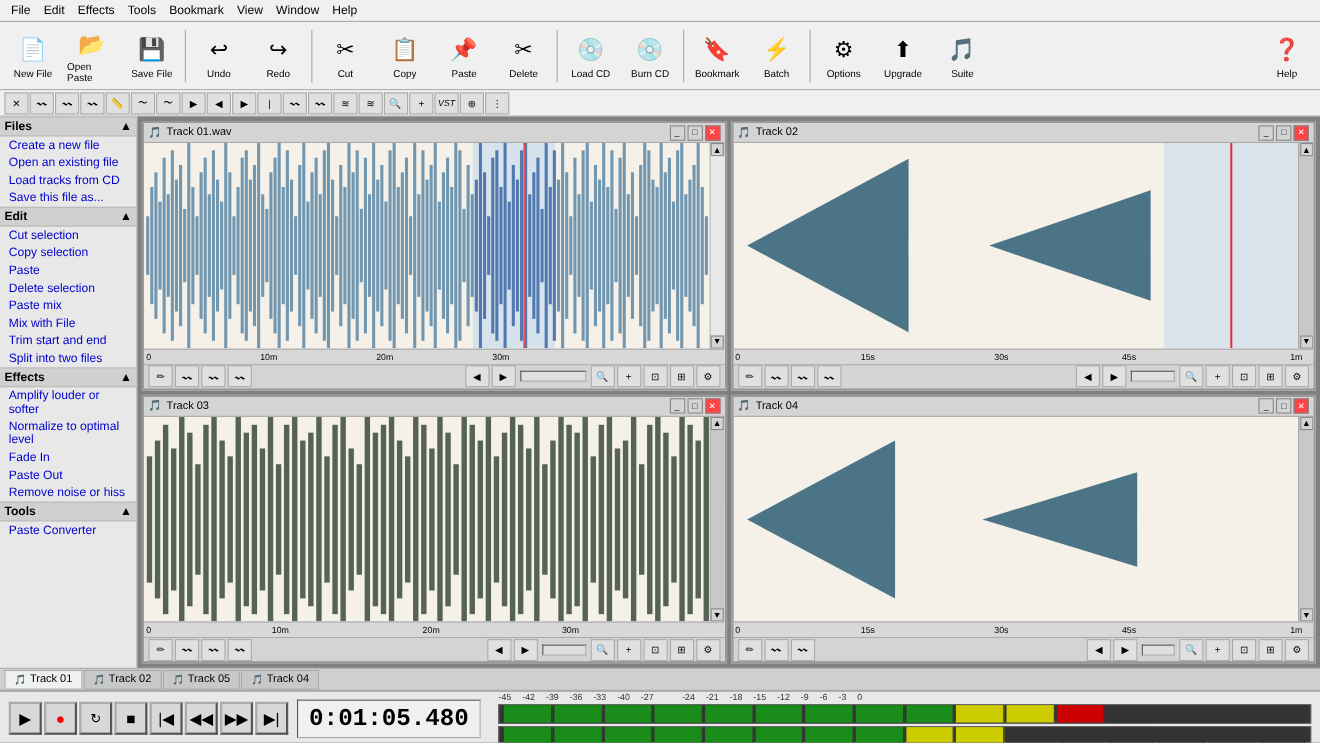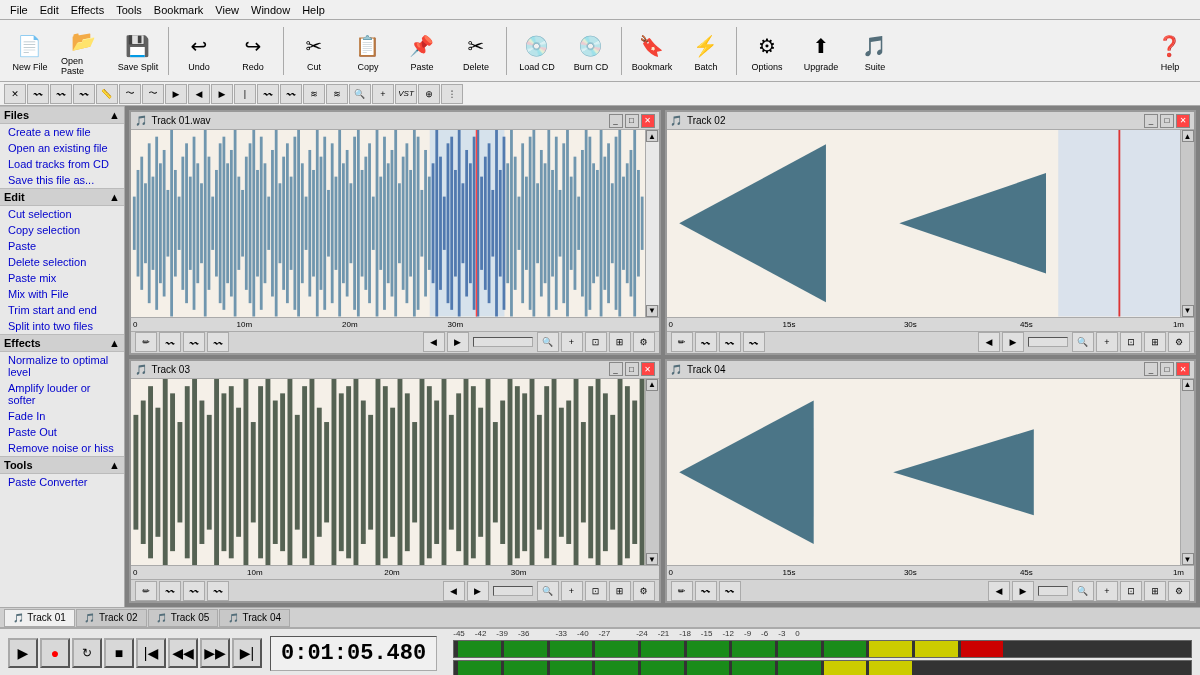"Save Split" span { text: Split -> File }
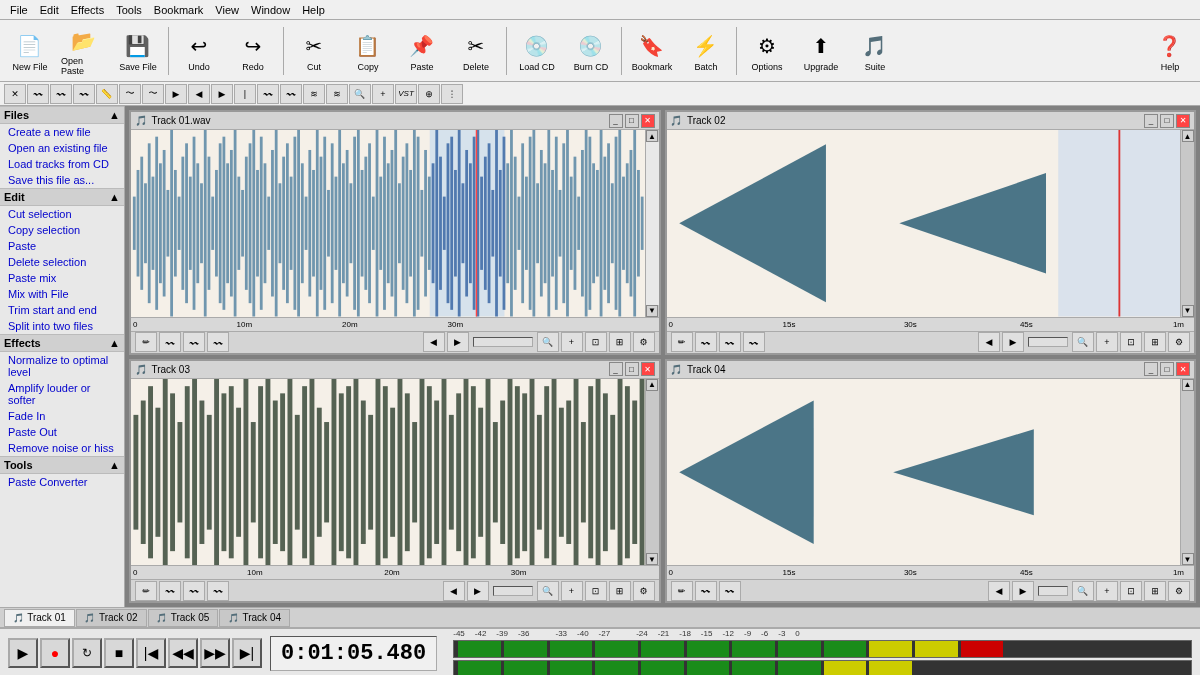"Normalize to optimal level" div.sidebar-item { order: before "Amplify louder or softer" -> after "Amplify louder or softer" }
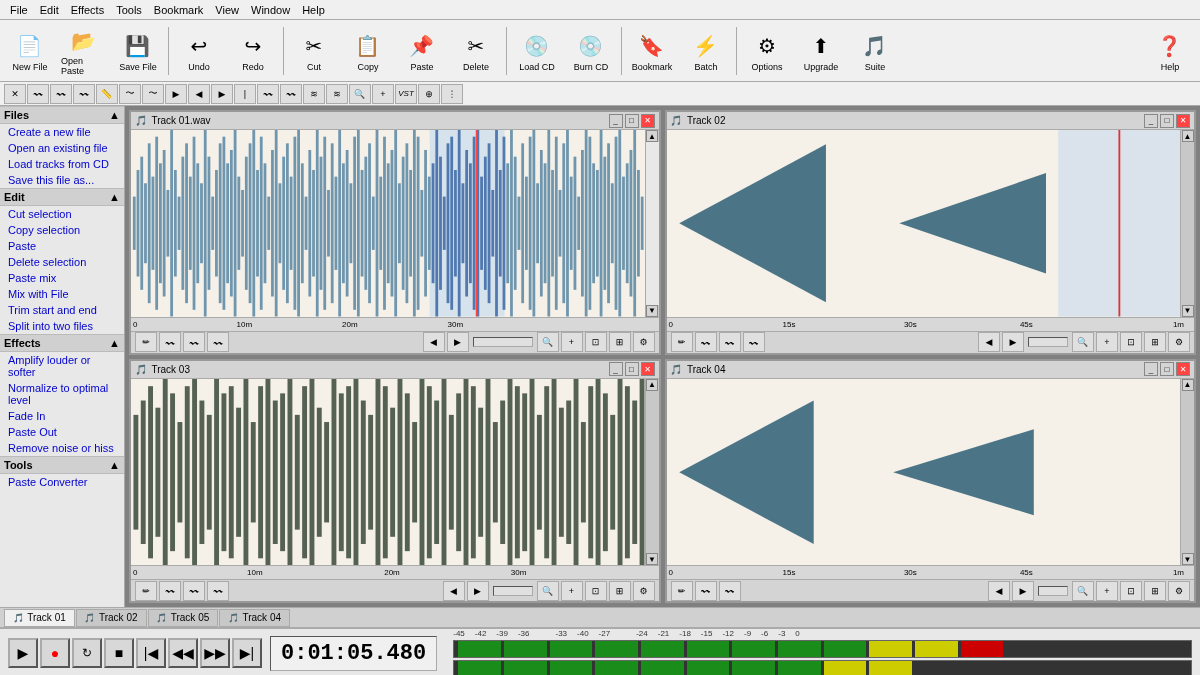"-33" span { margin-left: 24px -> 8px }
